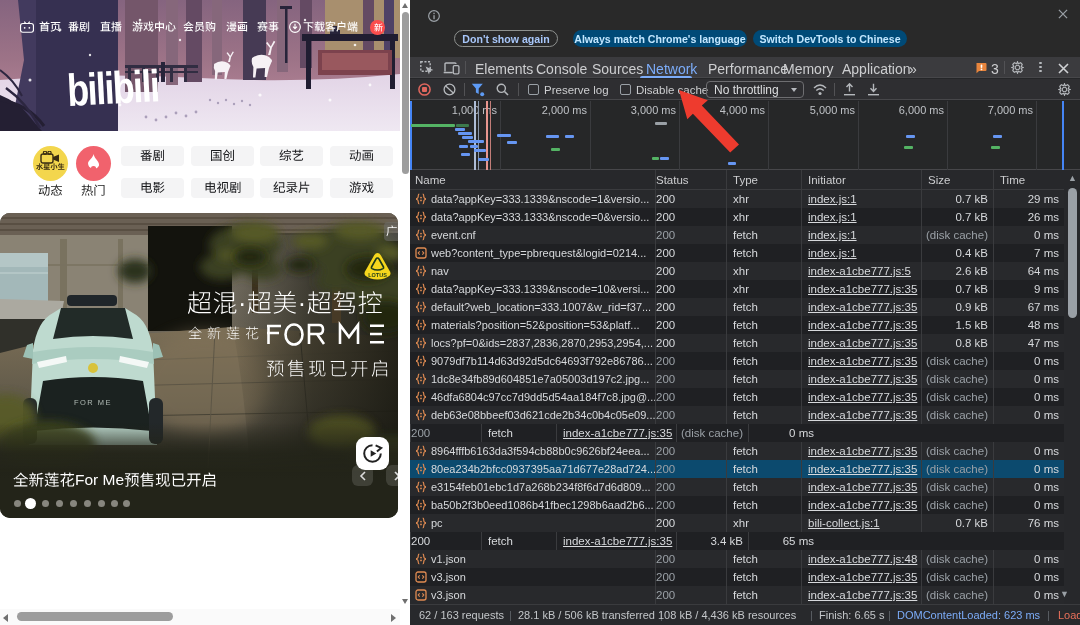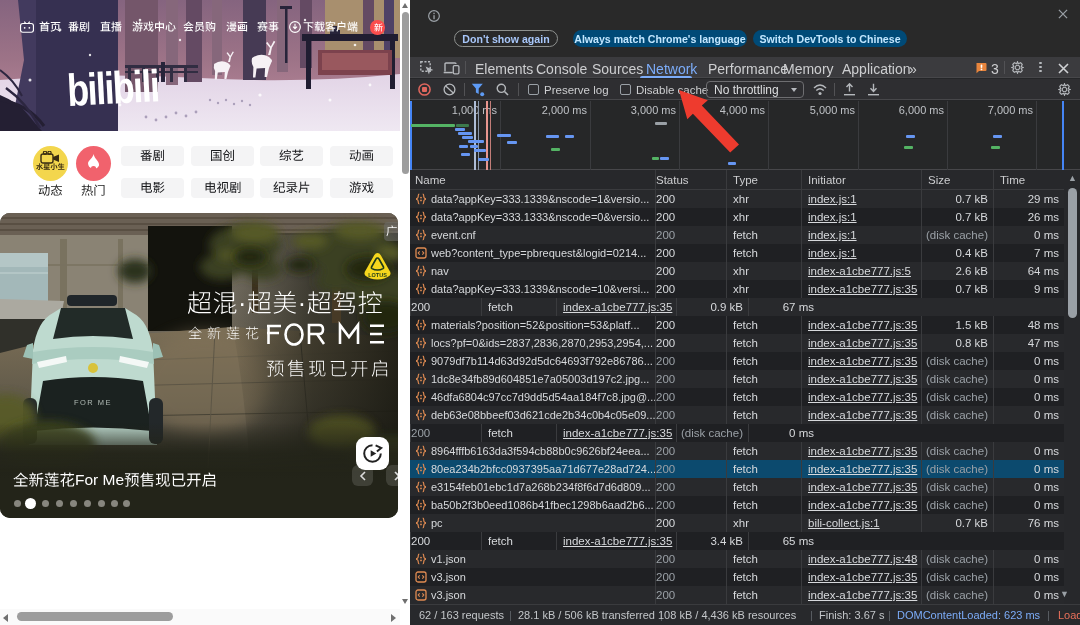"default?web_location=333.1007&w_rid=f37." div.c { html: none -> <div> <svg> <path></path> <path></path> <circle></circle> <circle></circle> </svg> <span>default?web_location=333.1007&amp;w_rid=f37...</span> </div> }
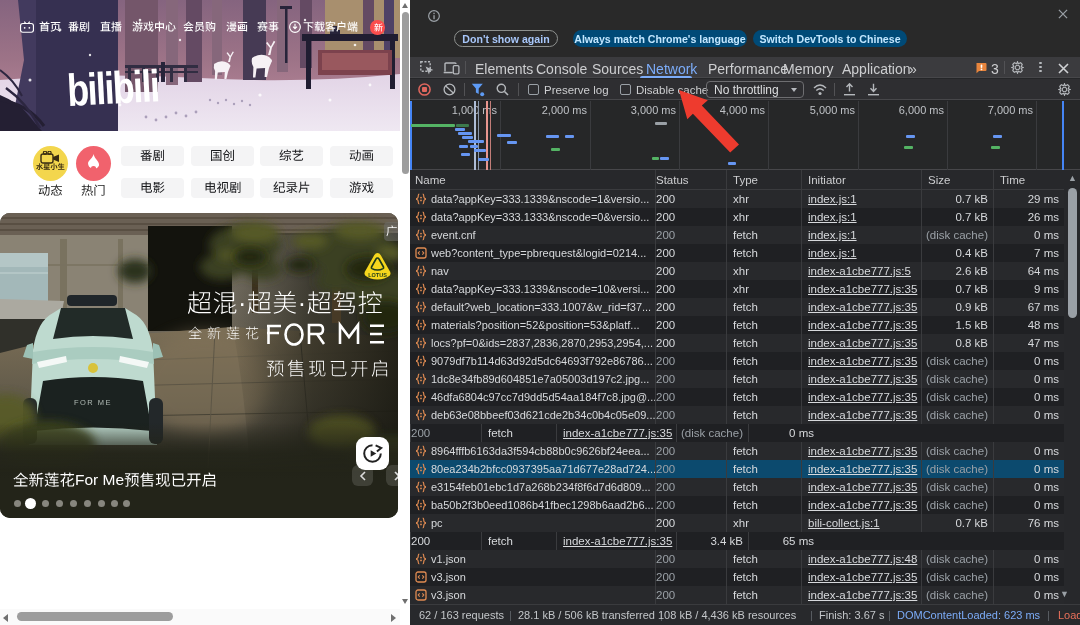"Finish: 3.67 s" span.sbt { text: 3.67 -> 6.65 }
